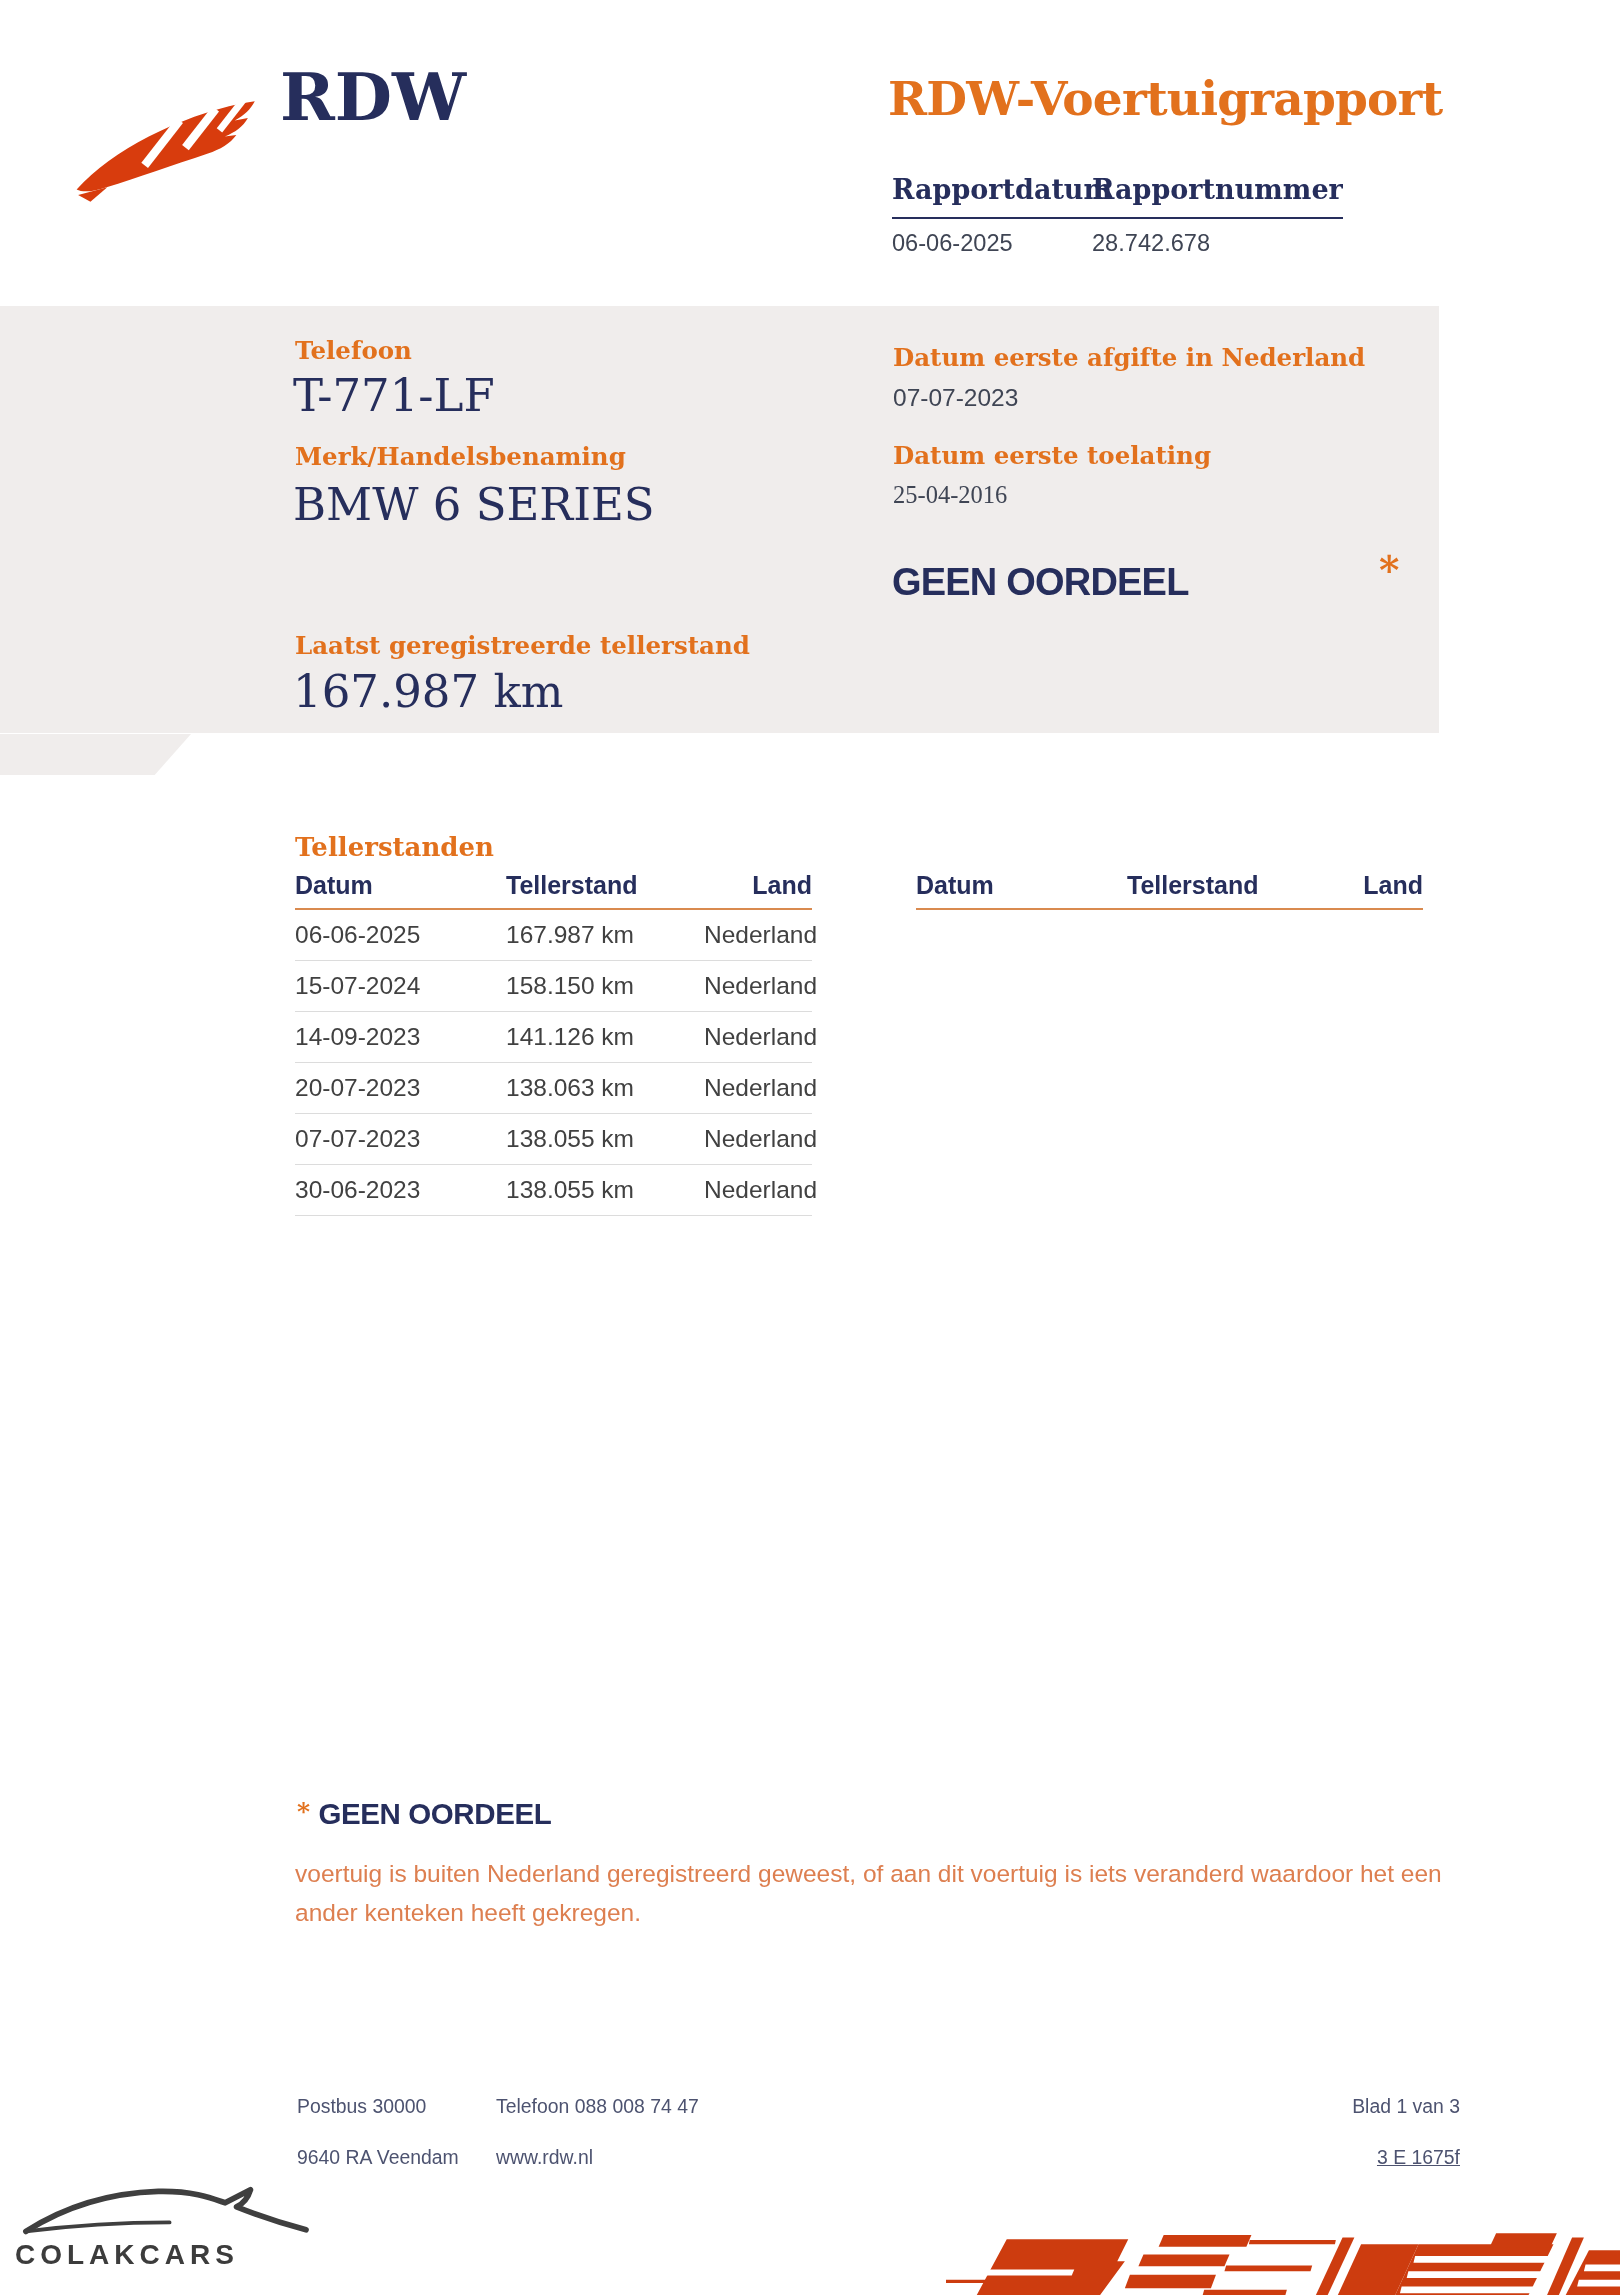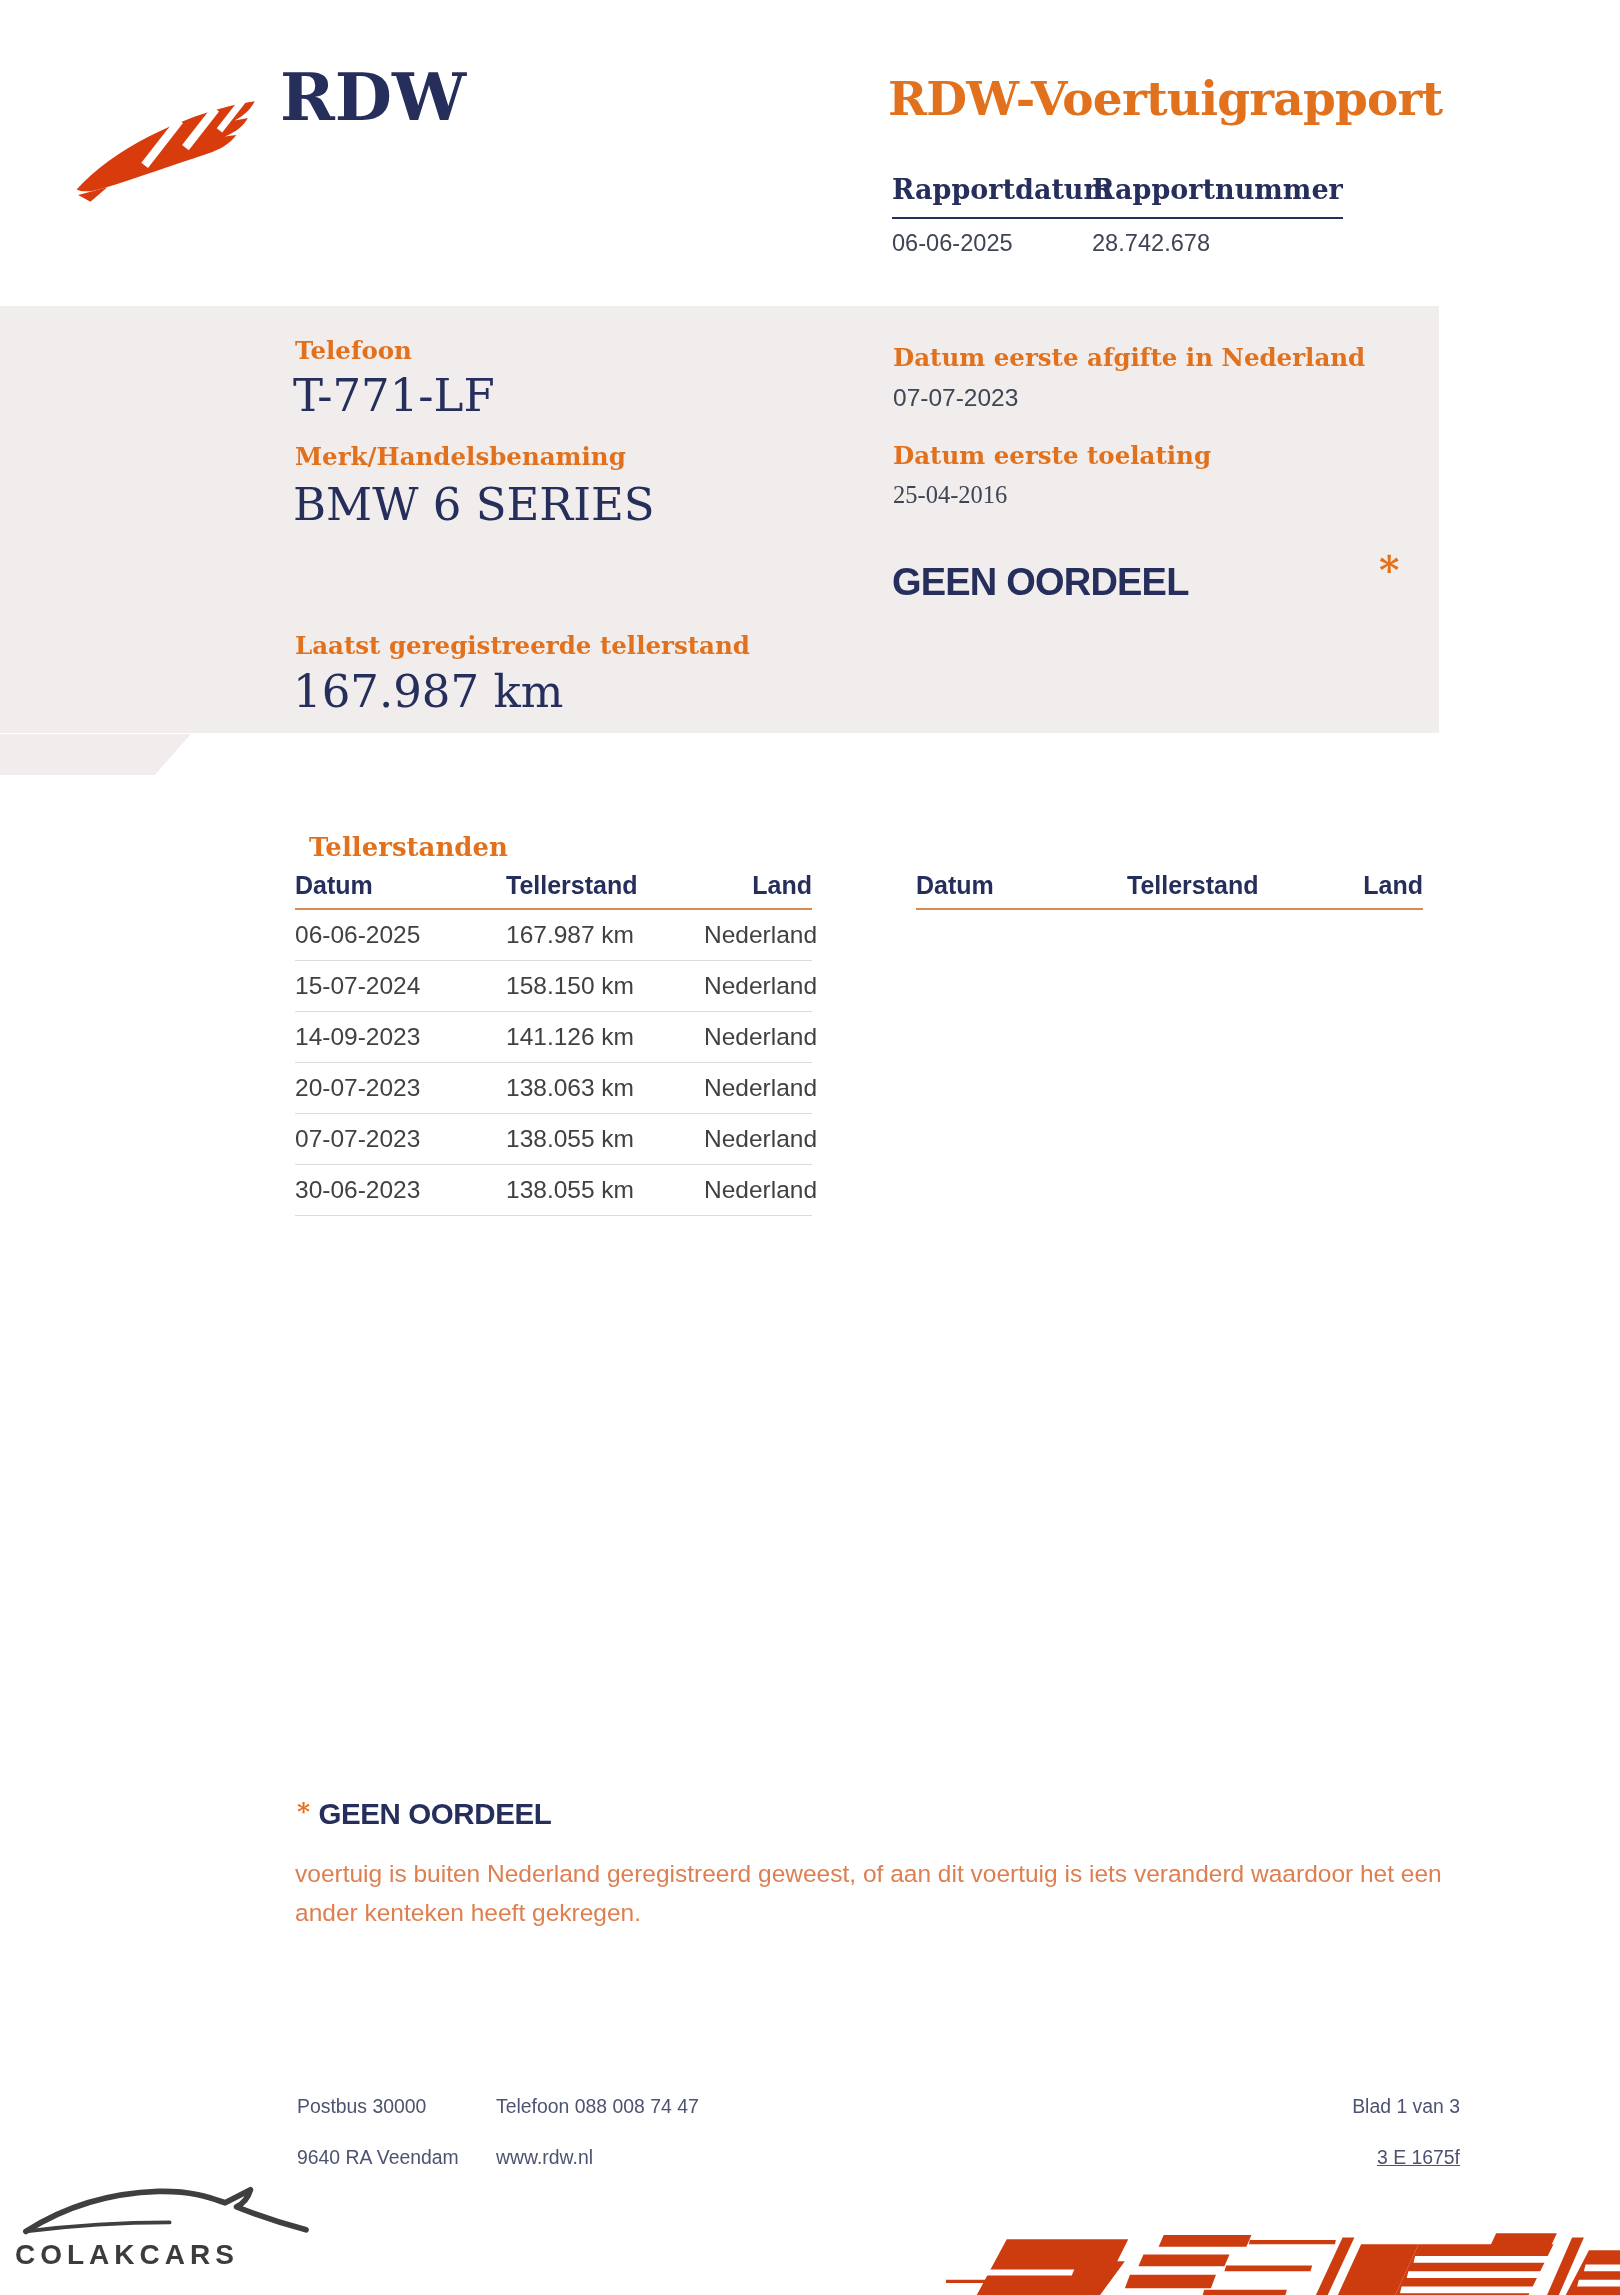"Tellerstanden" div.abs { left: 309px -> 295px }
